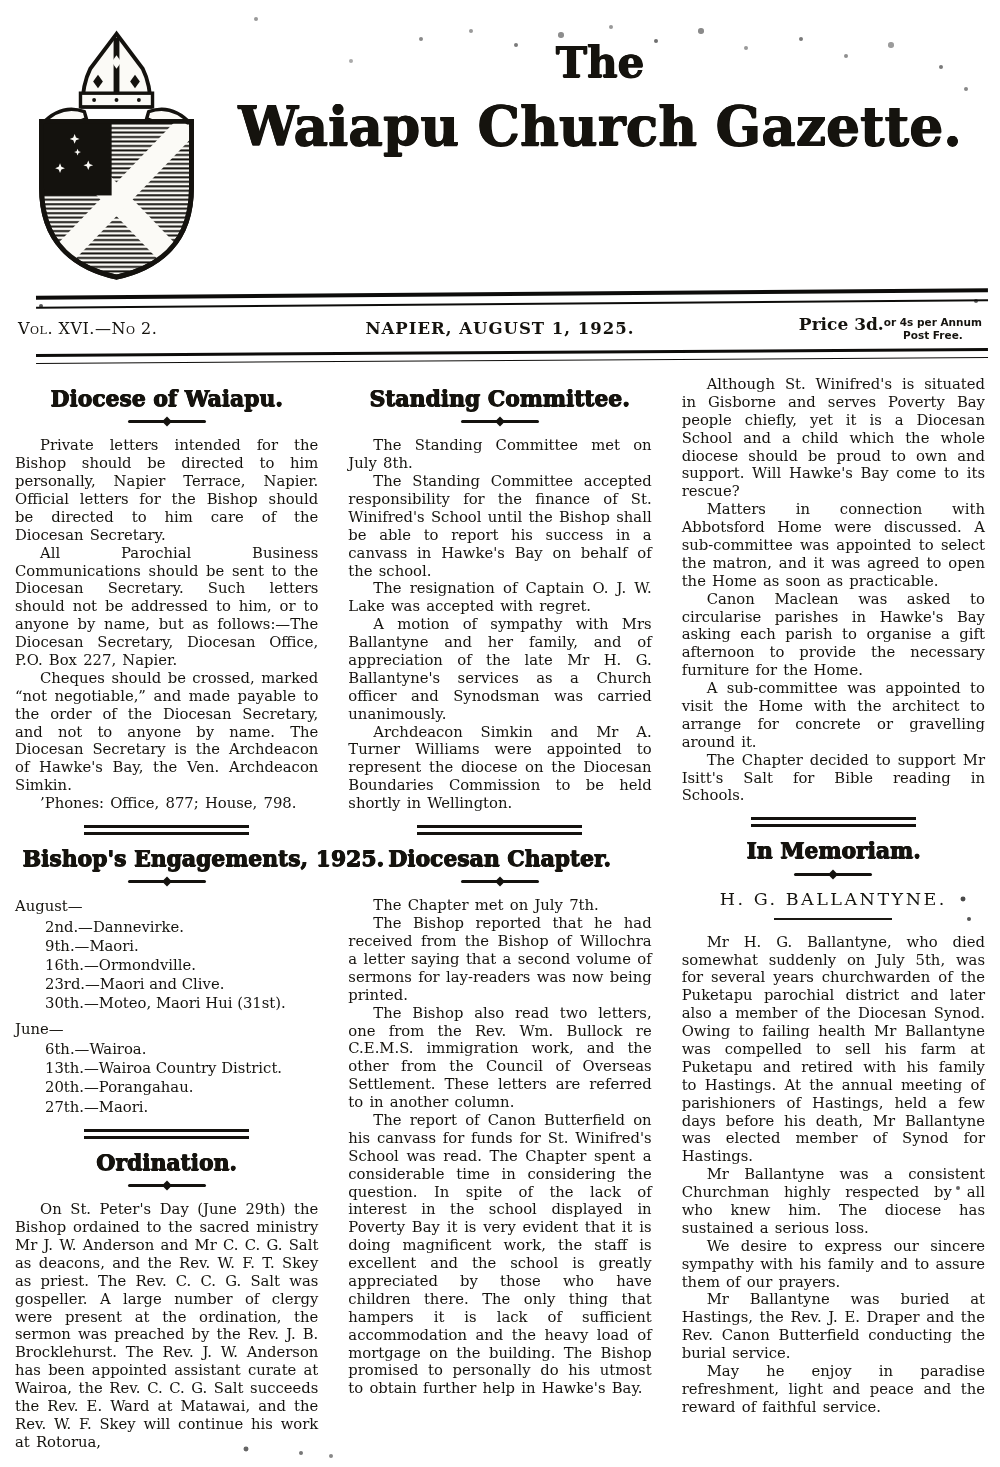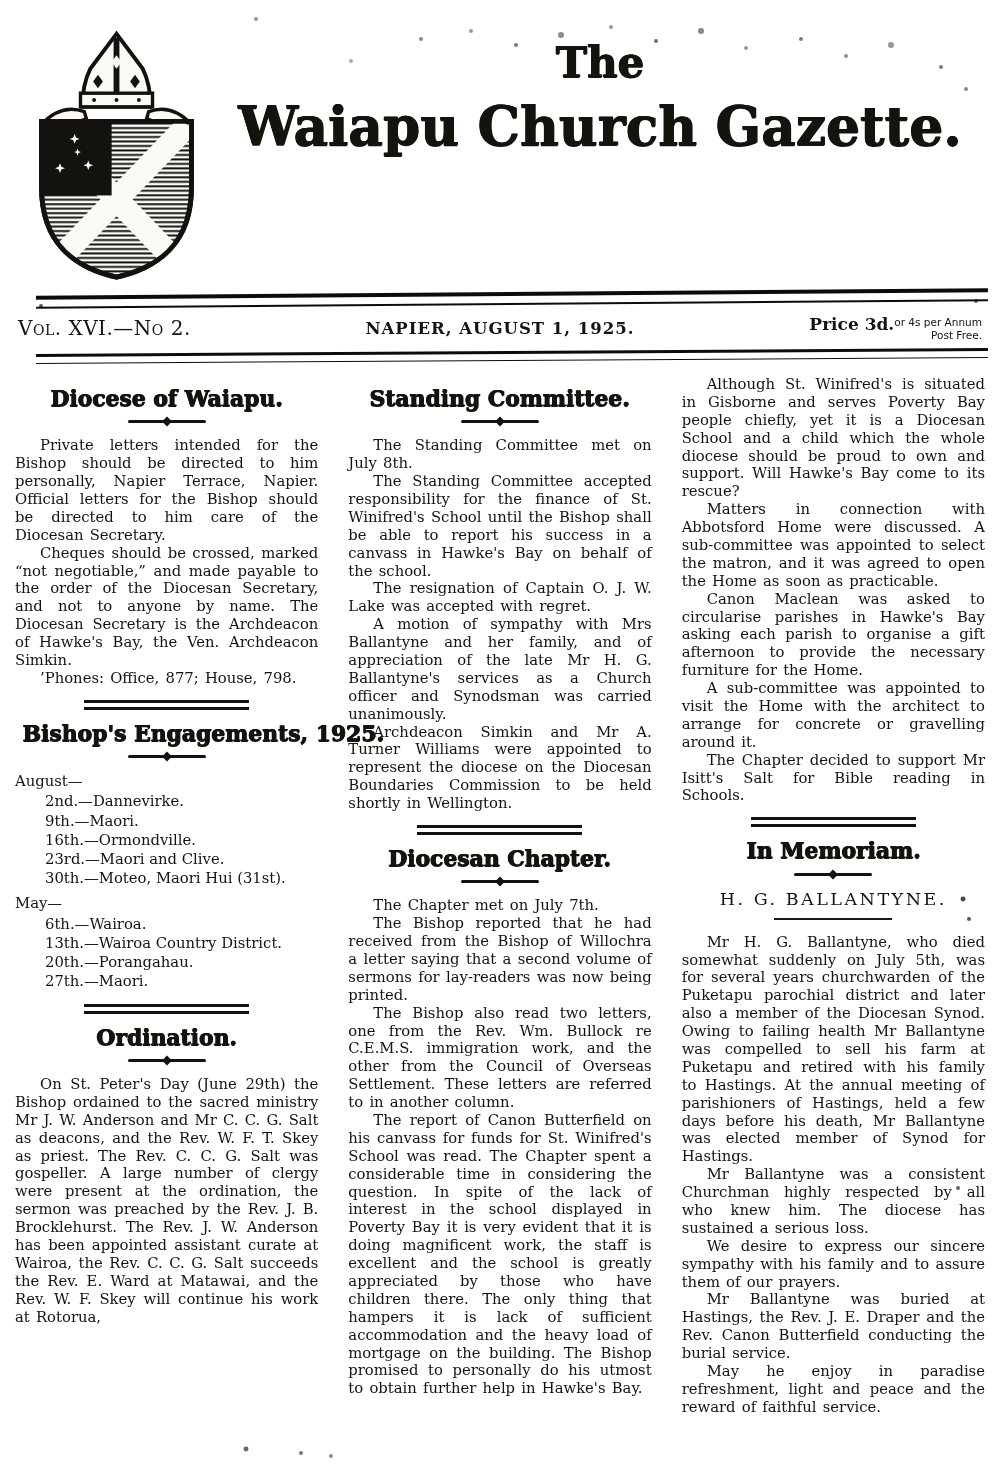"Vol. XVI.—No 2." .vol { font-size: 20px -> 16px }
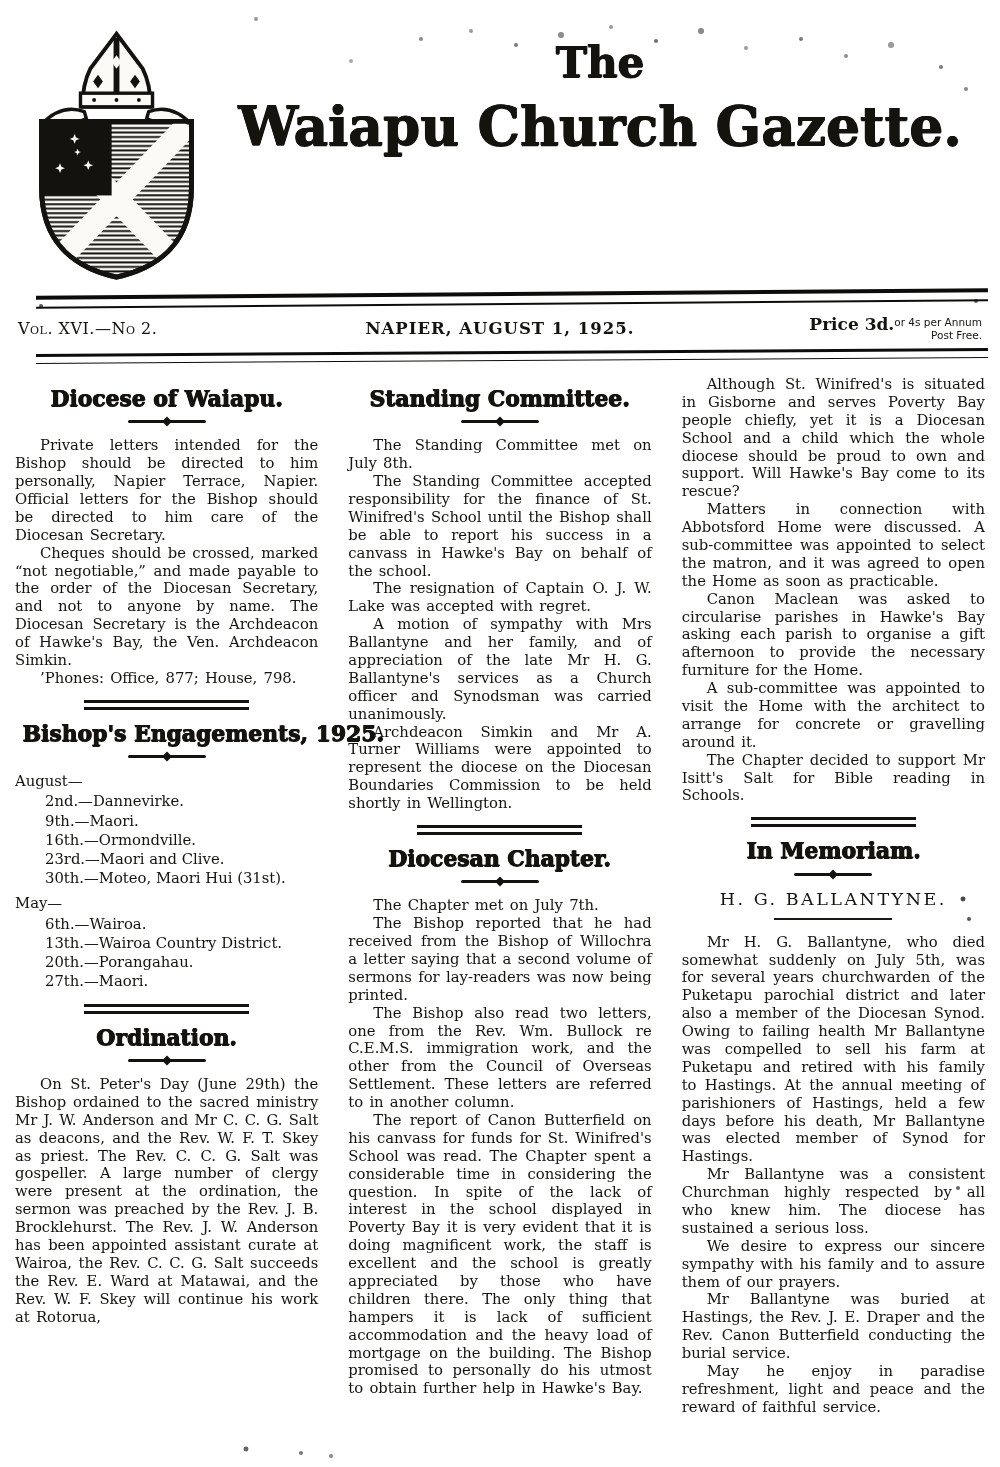"or 4s per Annum" .pricenote { font-weight: normal -> bold; text-align: right -> center }
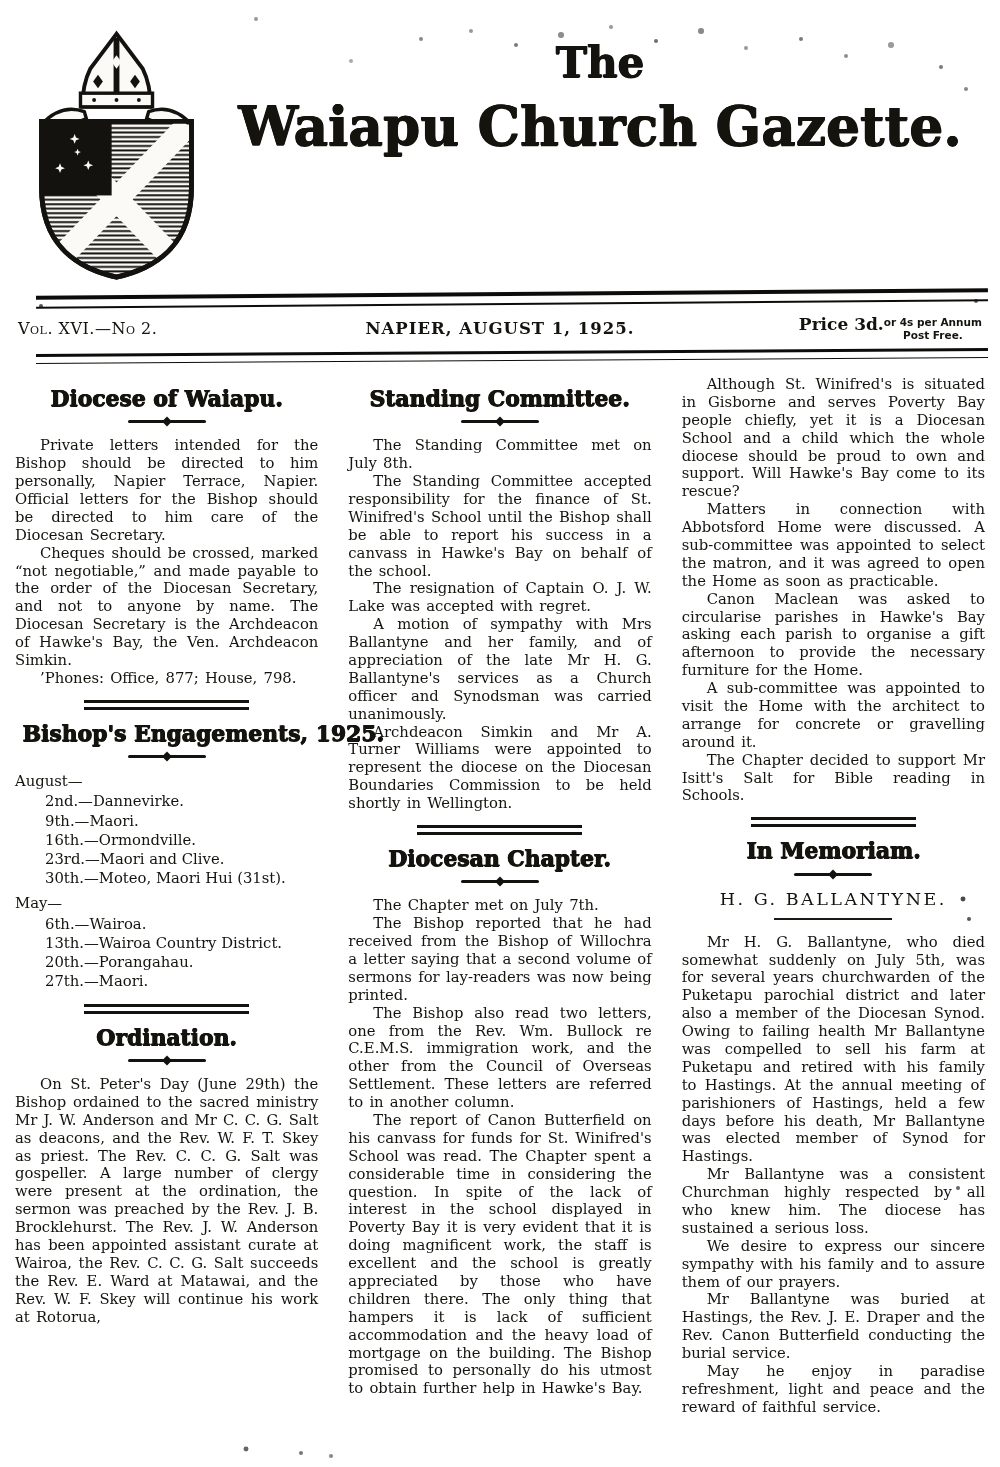"All Parochial Business Communications" p.body { html: none -> <p>All Parochial Business Communications should be sent to the Diocesan Secretary. Such letters should not be addressed to him, or to anyone by name, but as follows:—The Diocesan Secretary, Diocesan Office, P.O. Box 227, Napier.</p> }
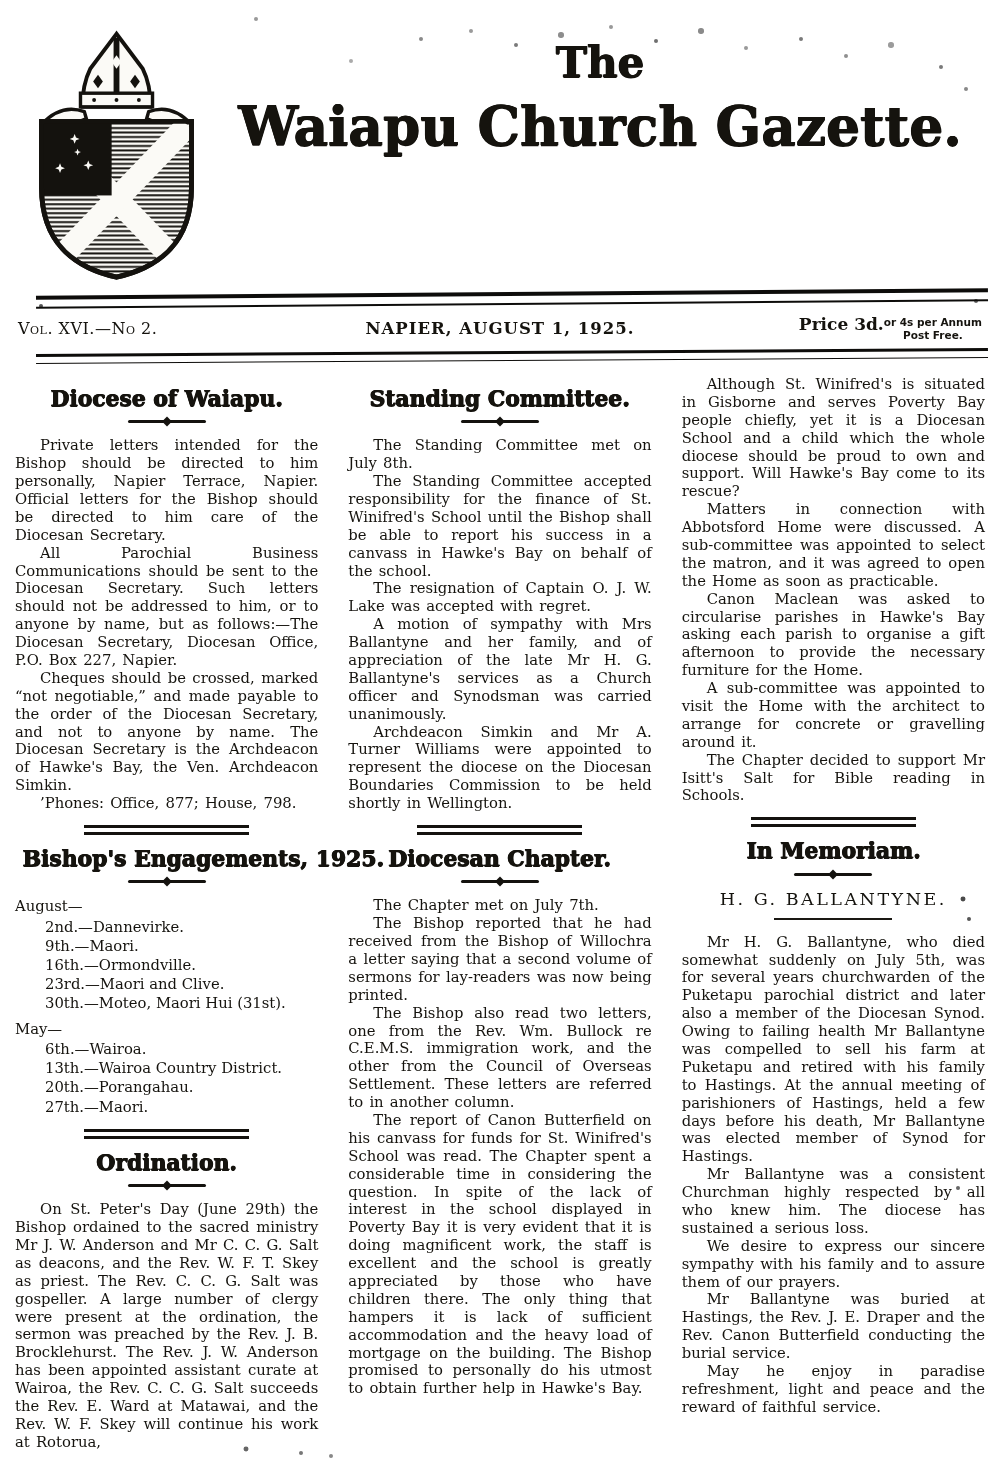"May—" div.sched-label { text: May -> June }
